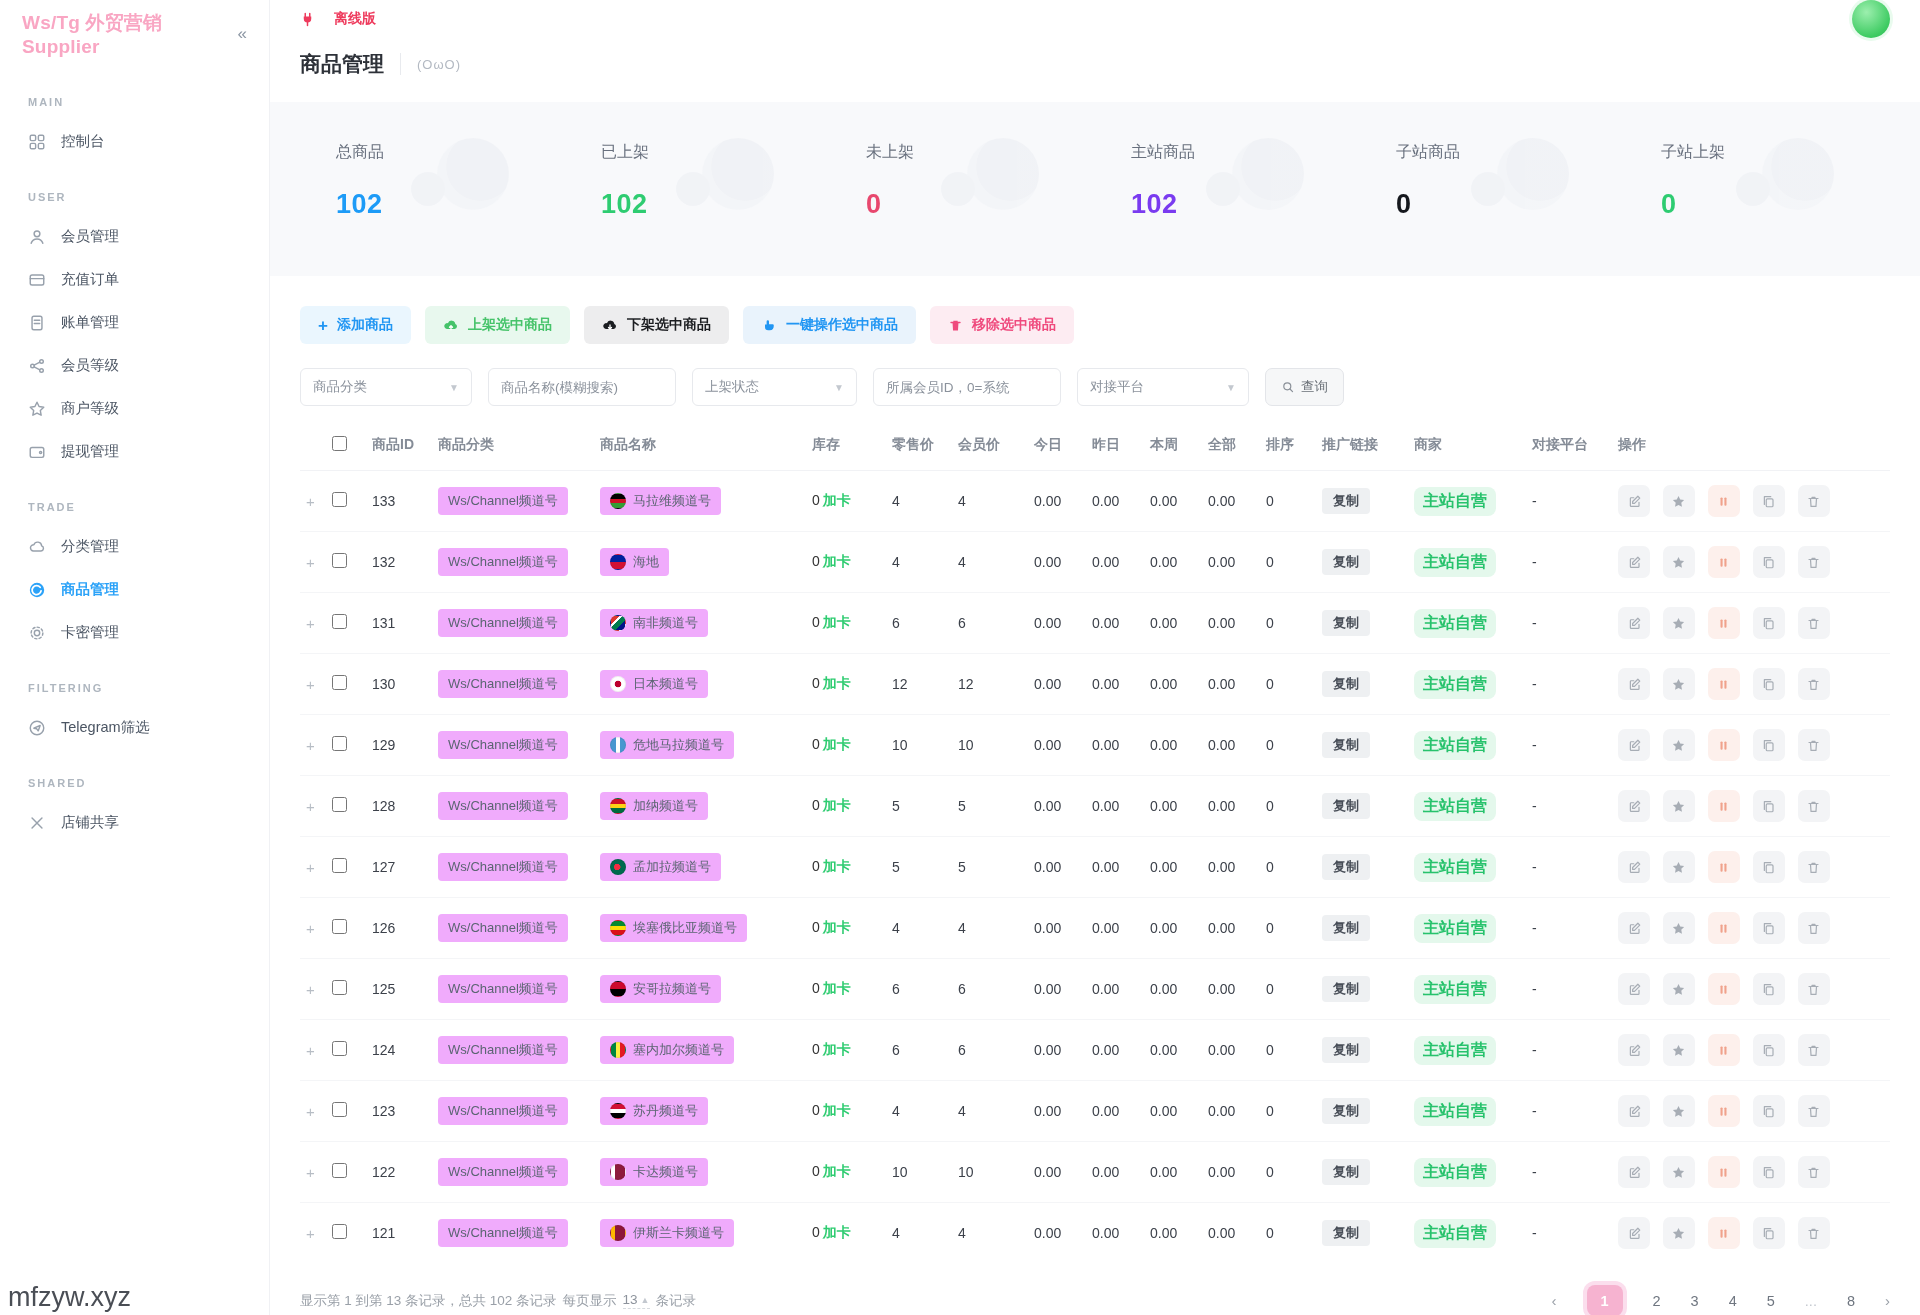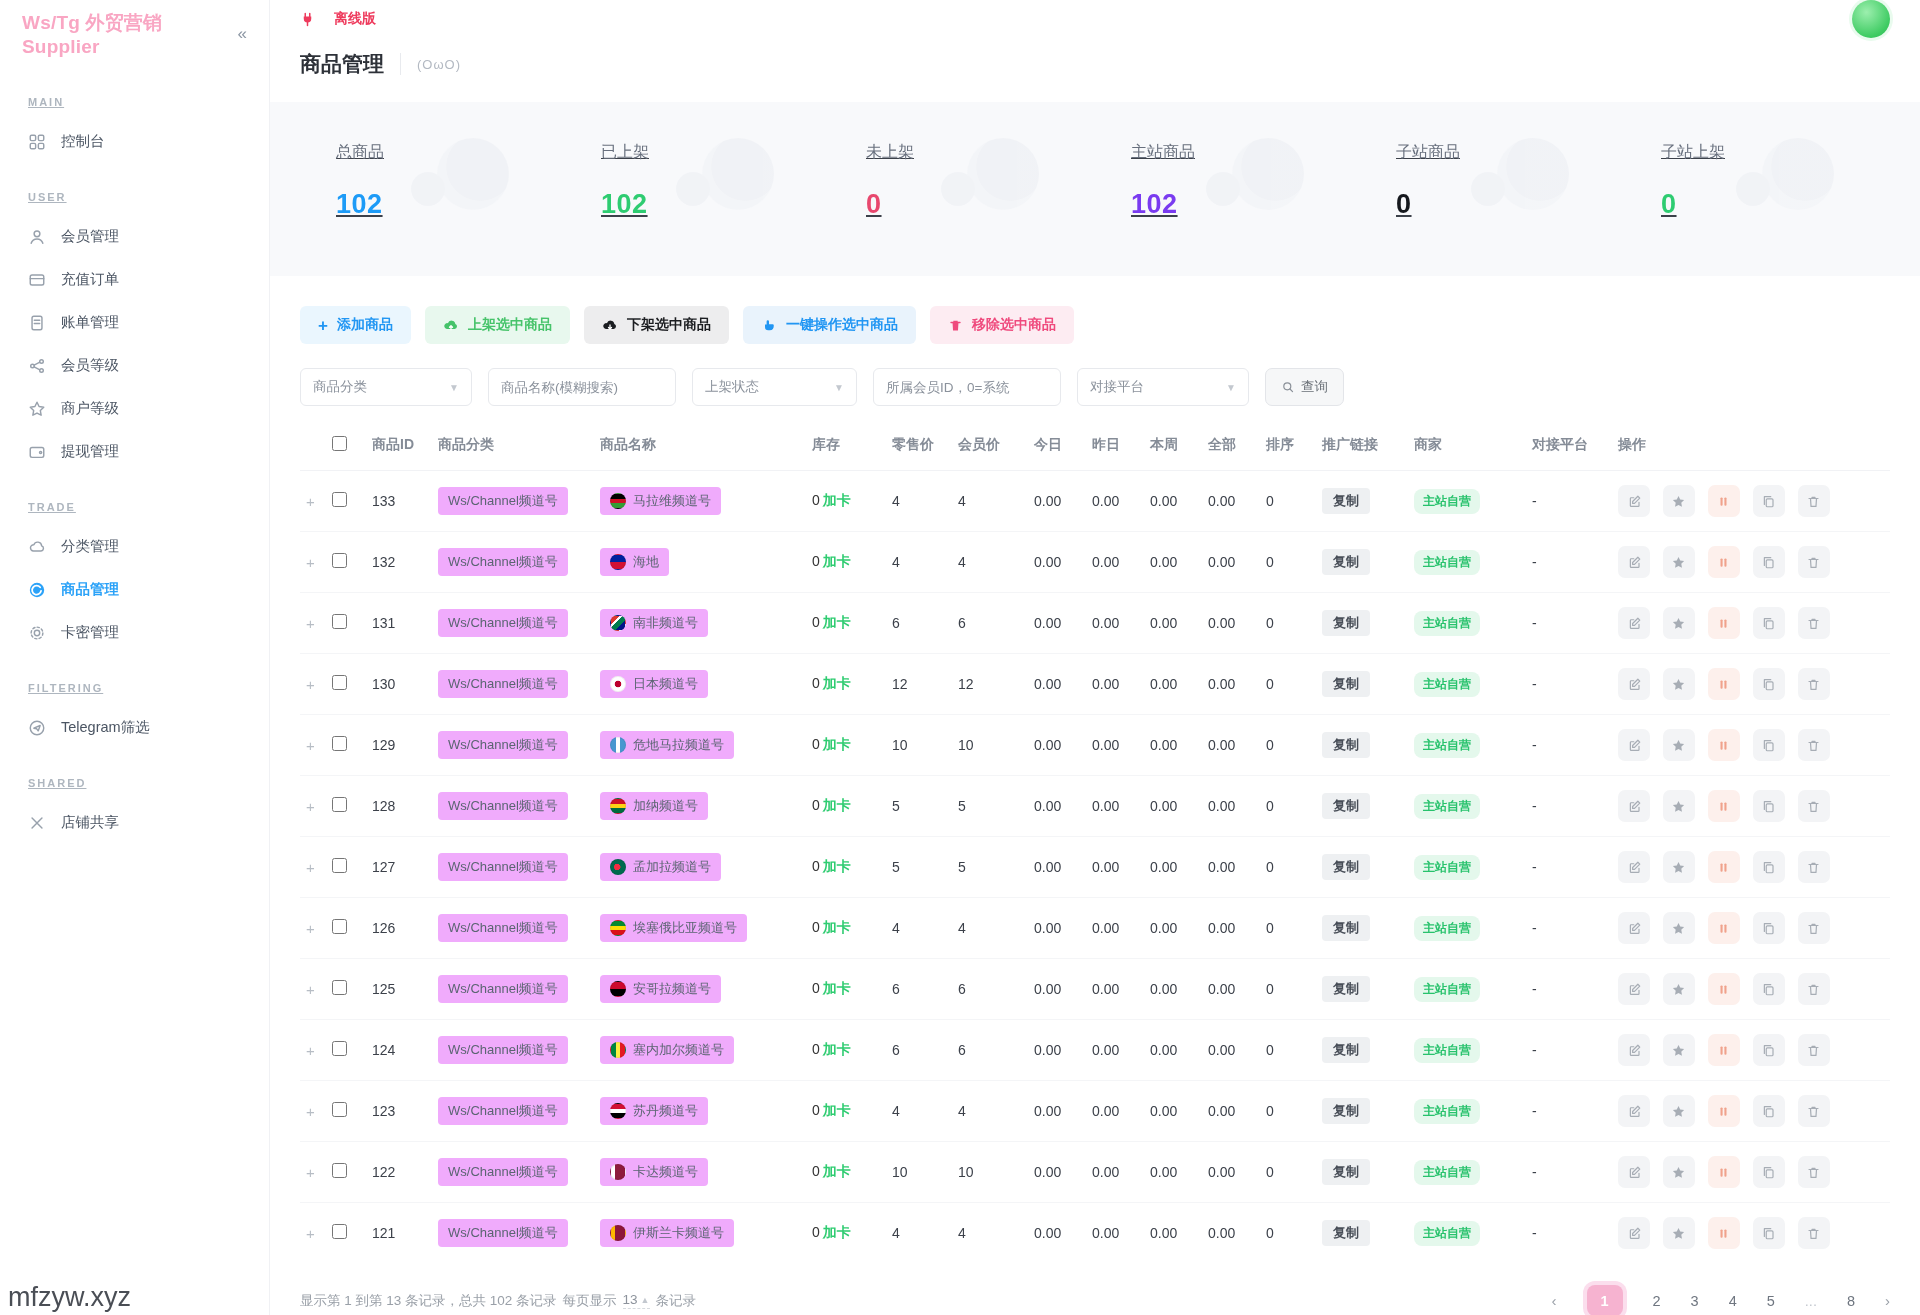"MAIN" .sec-label { text-decoration: underline -> none }
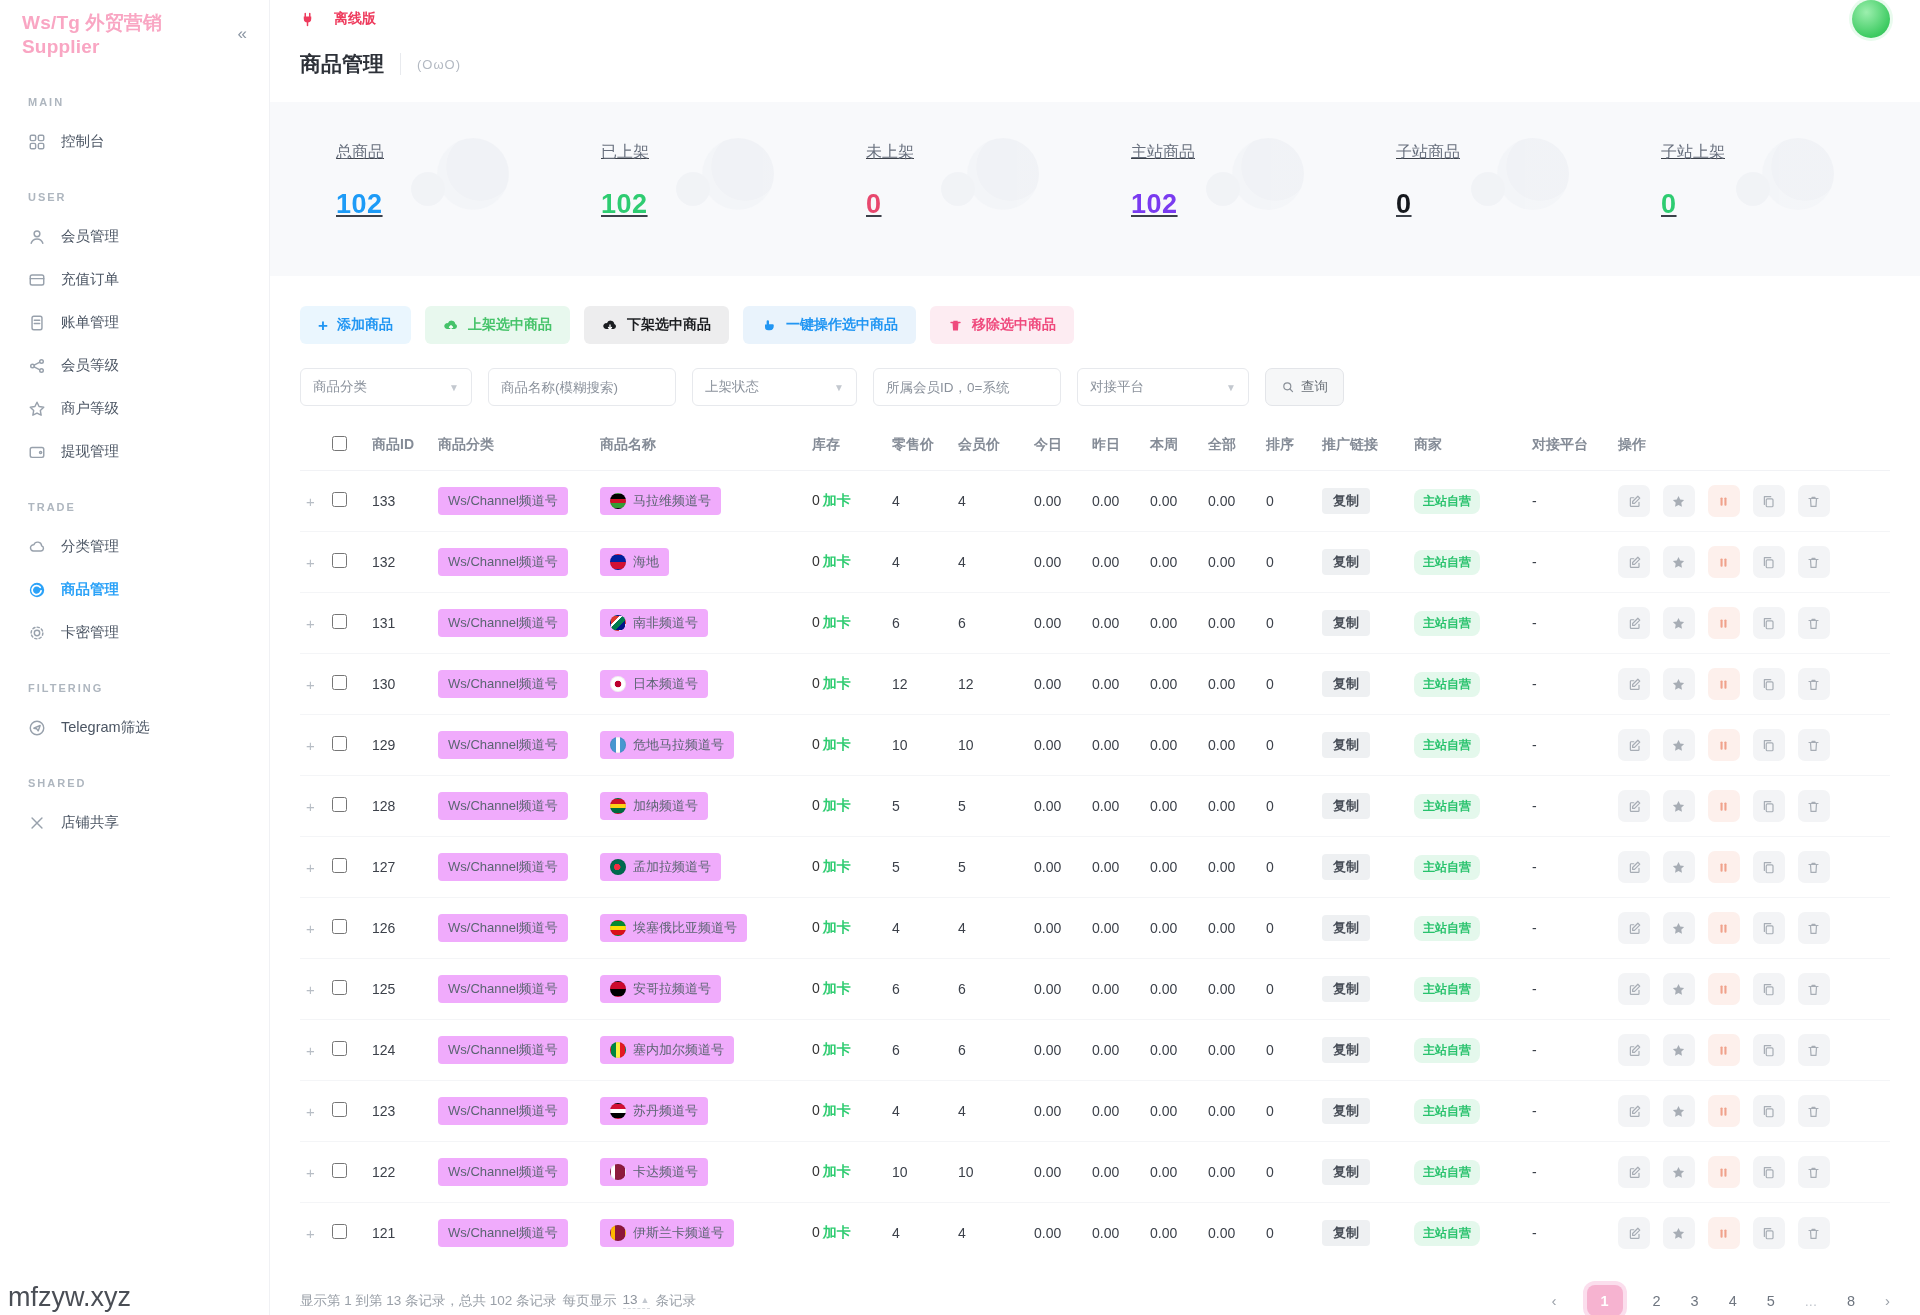"总商品" .stats-band { text-decoration: underline -> none }
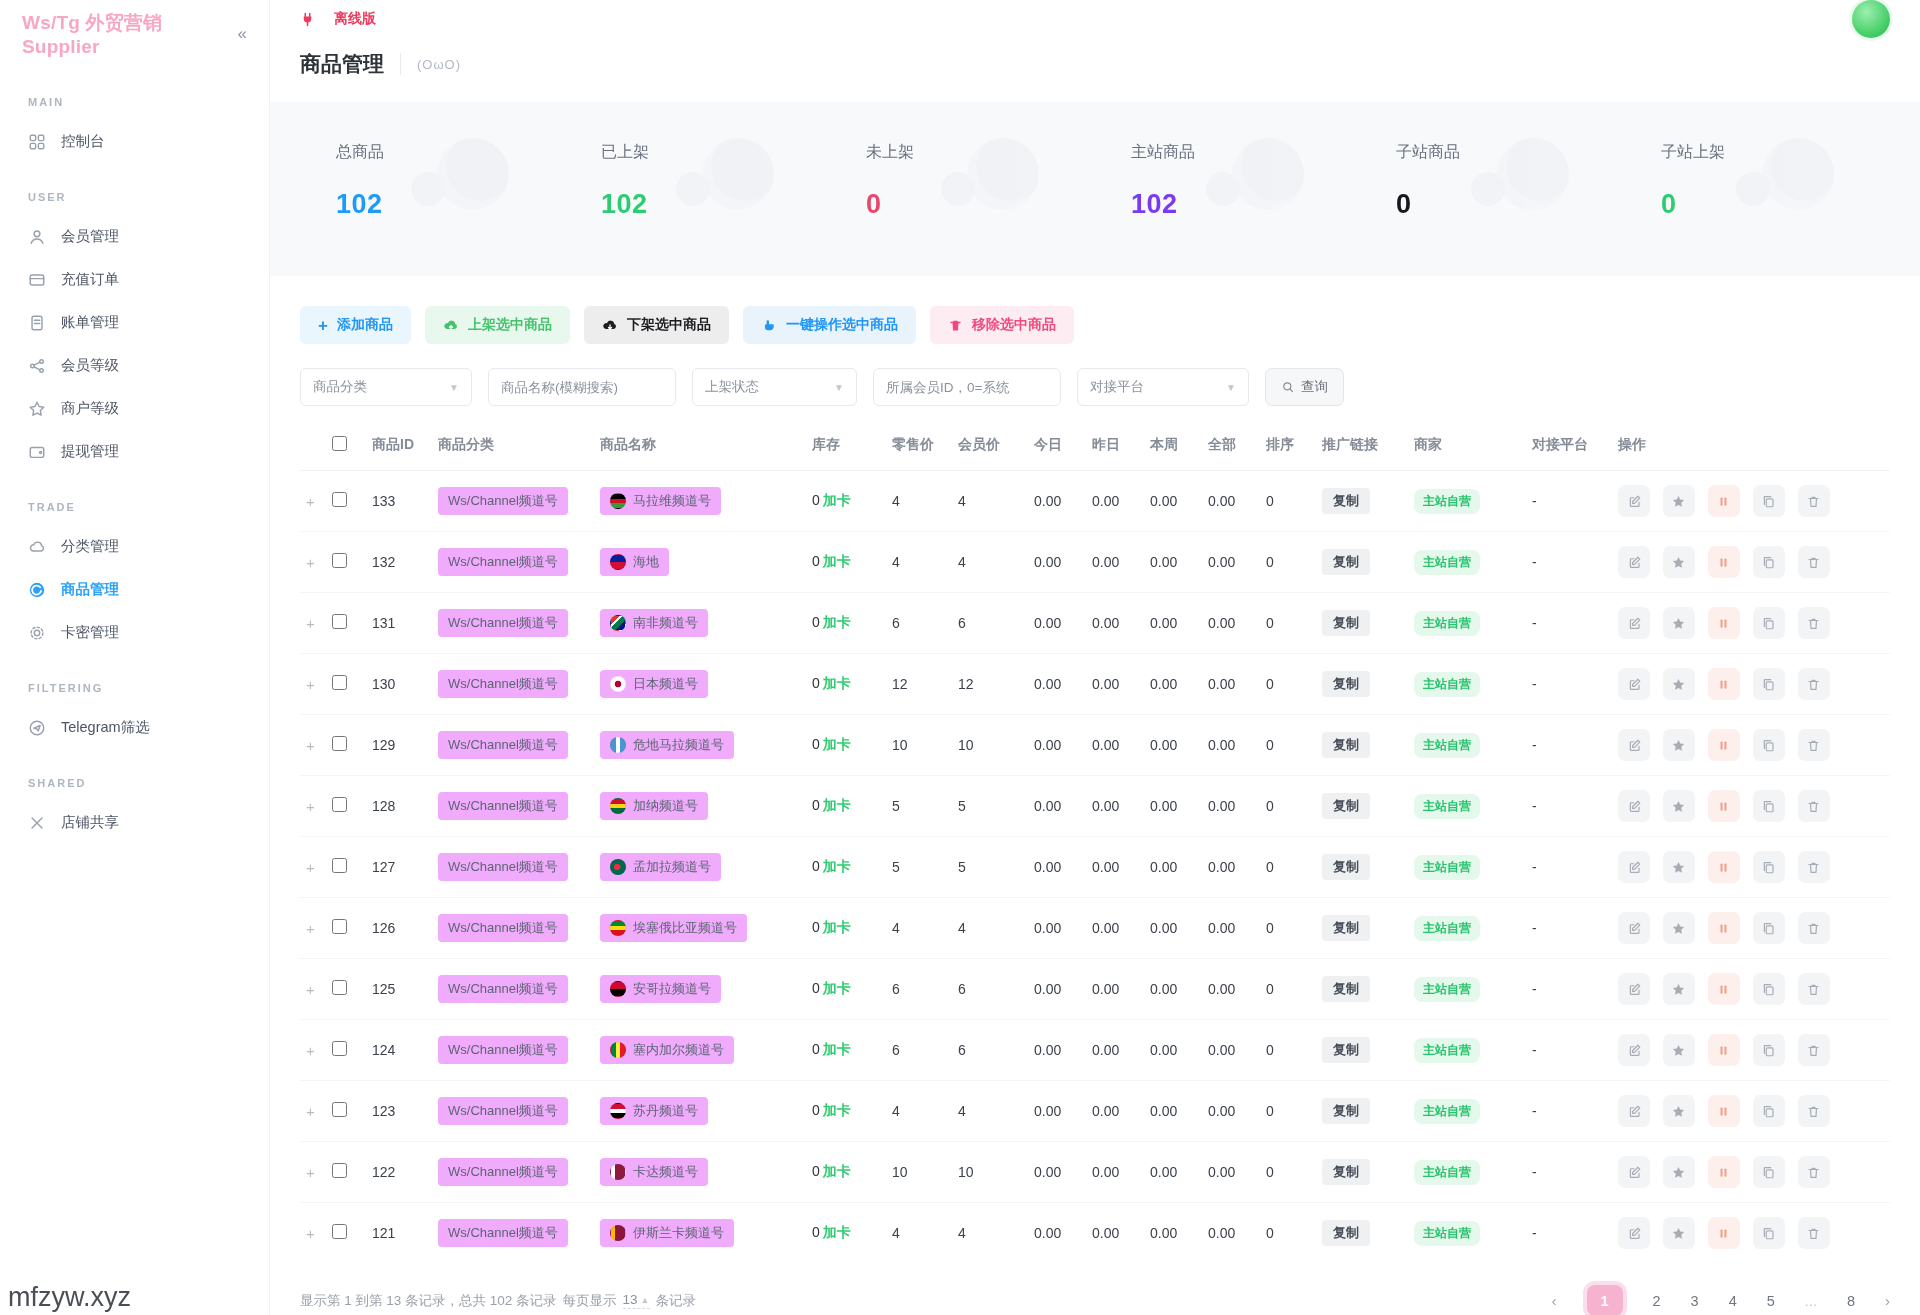"主站自营" .merchant-badge { font-size: 12px -> 16px }
